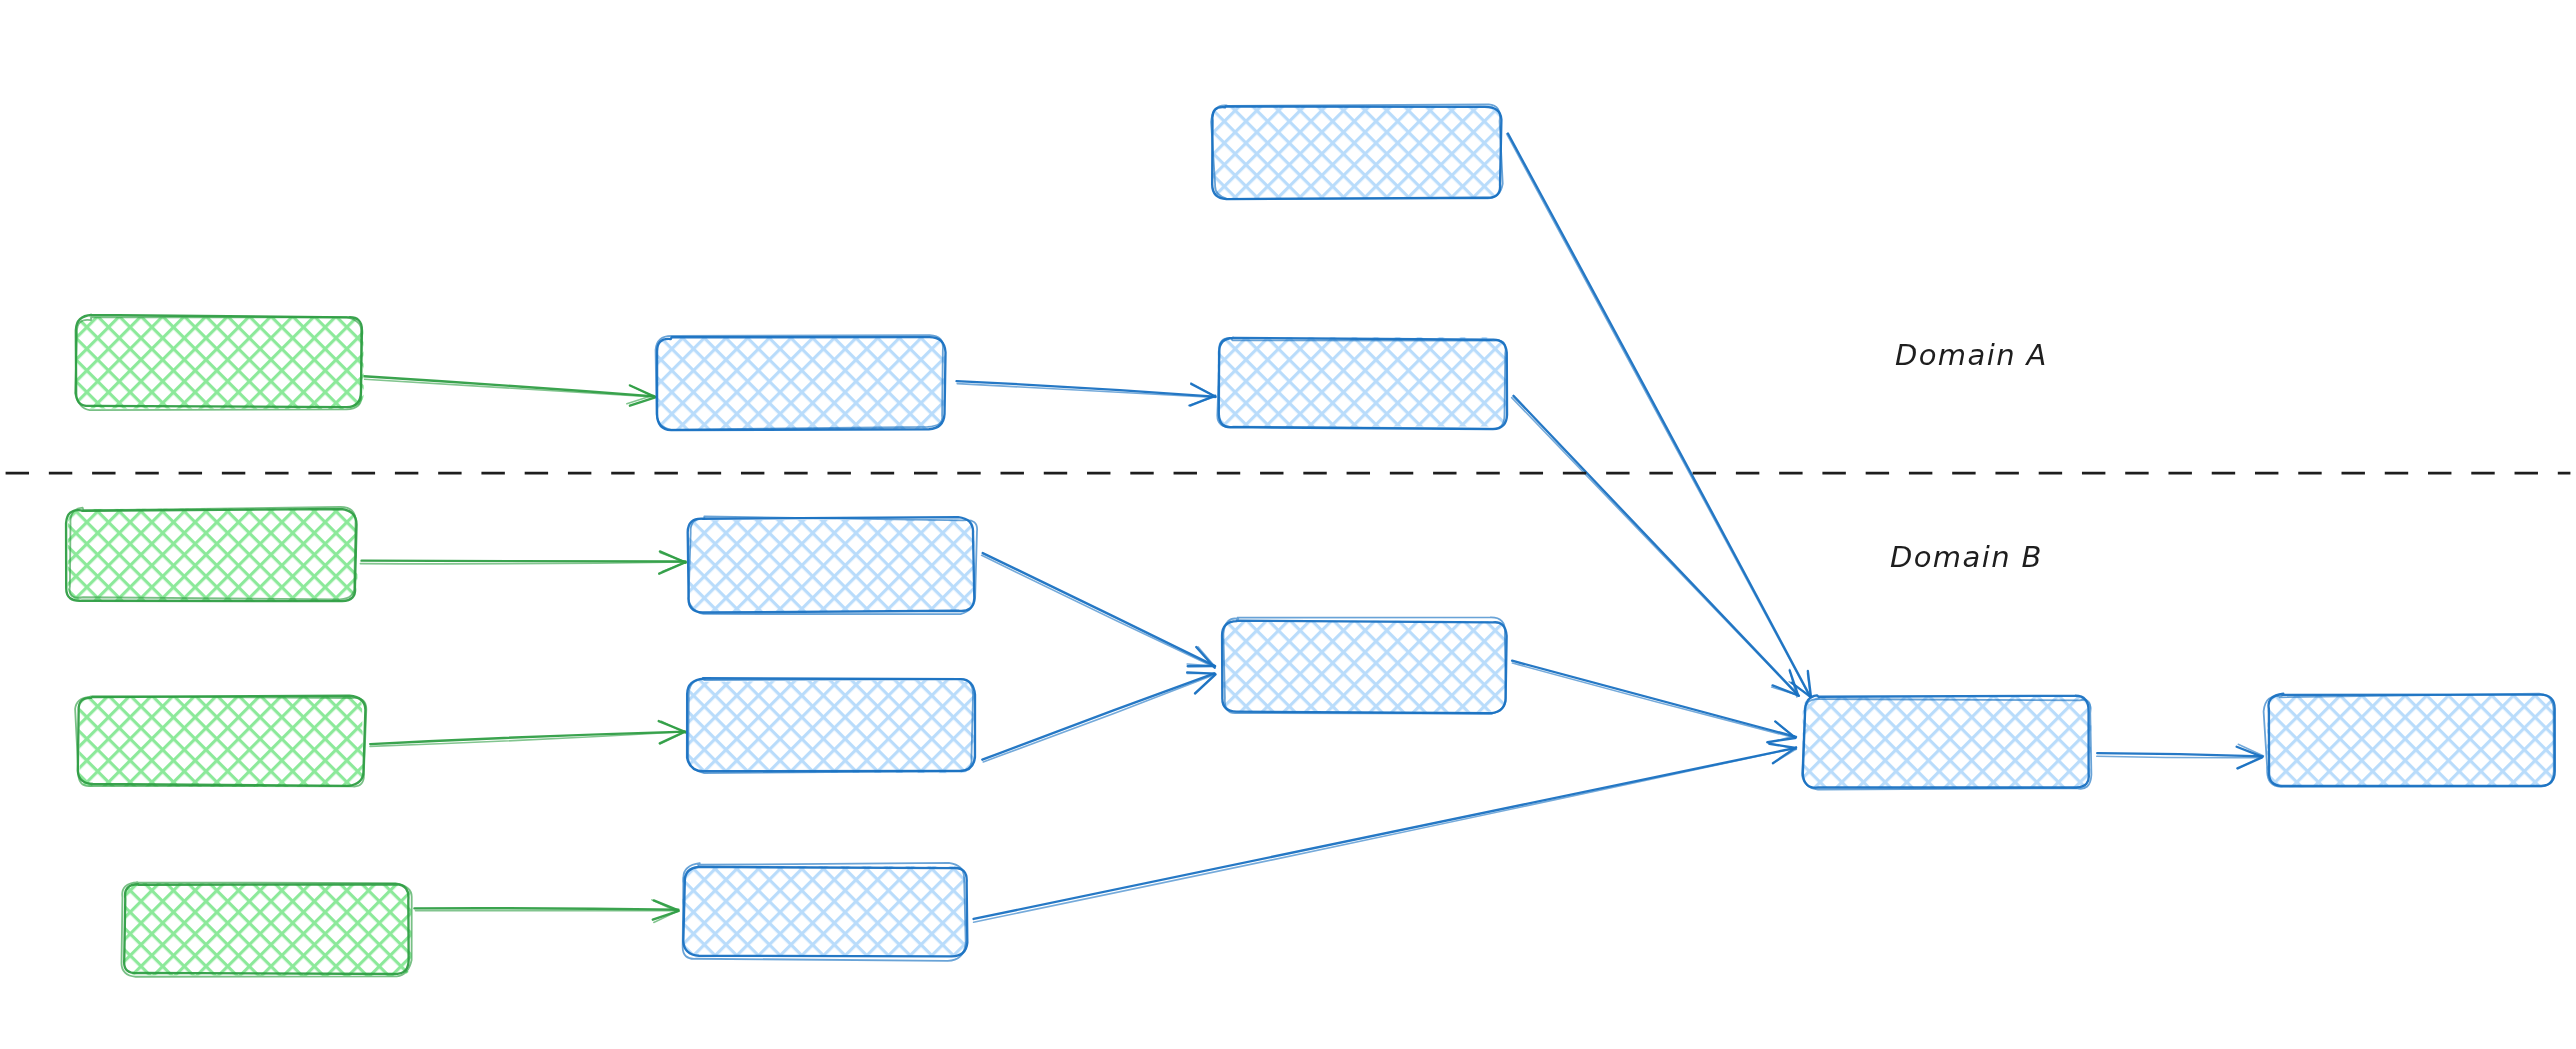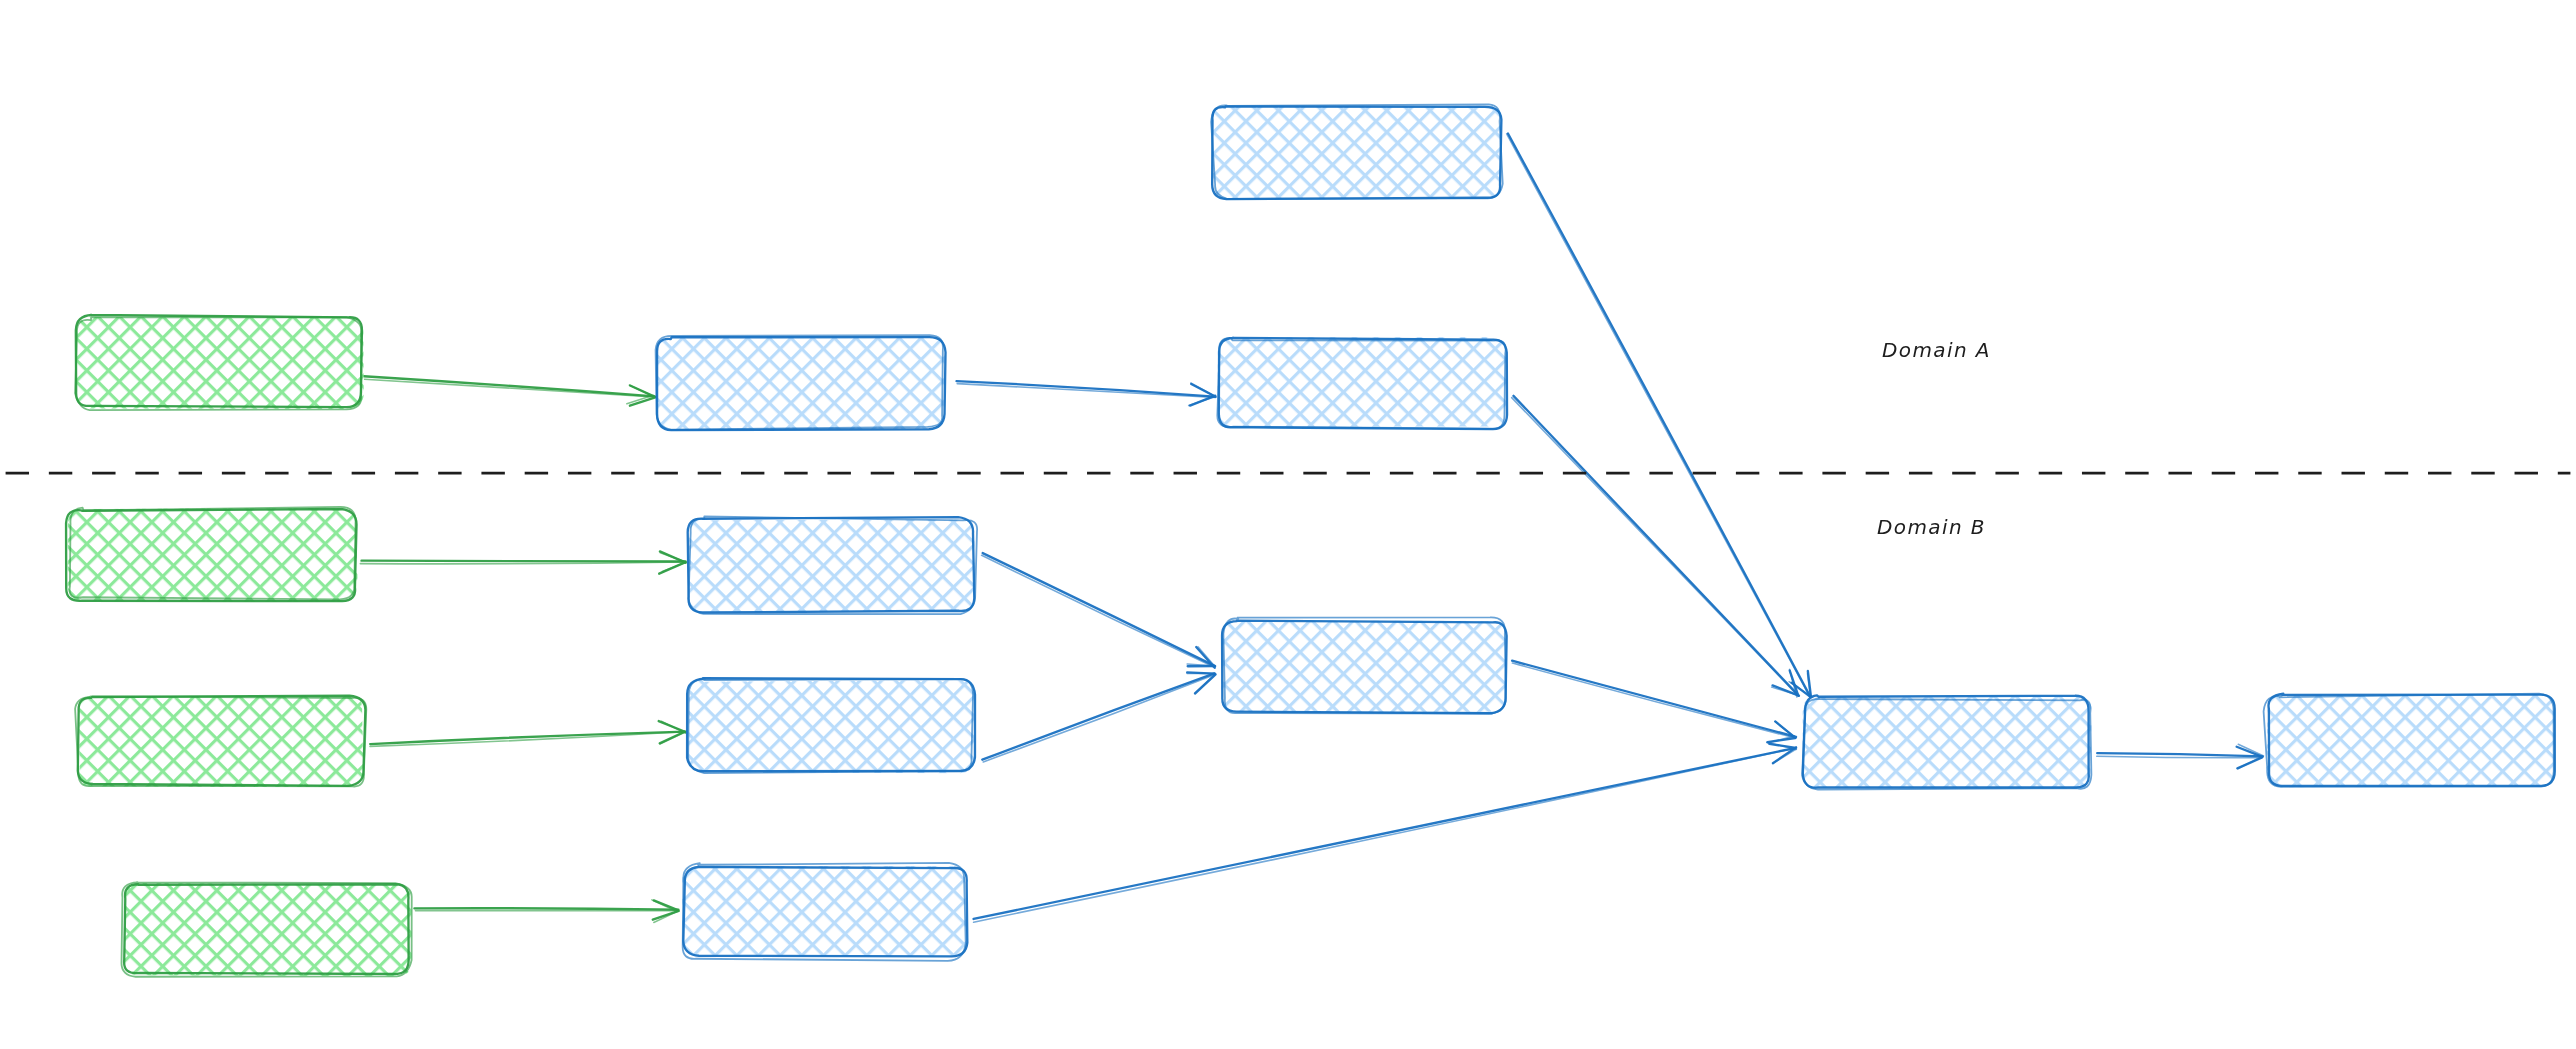"Domain A" .domain-label { font-size: 20px -> 29px; margin-left: none -> 13px }
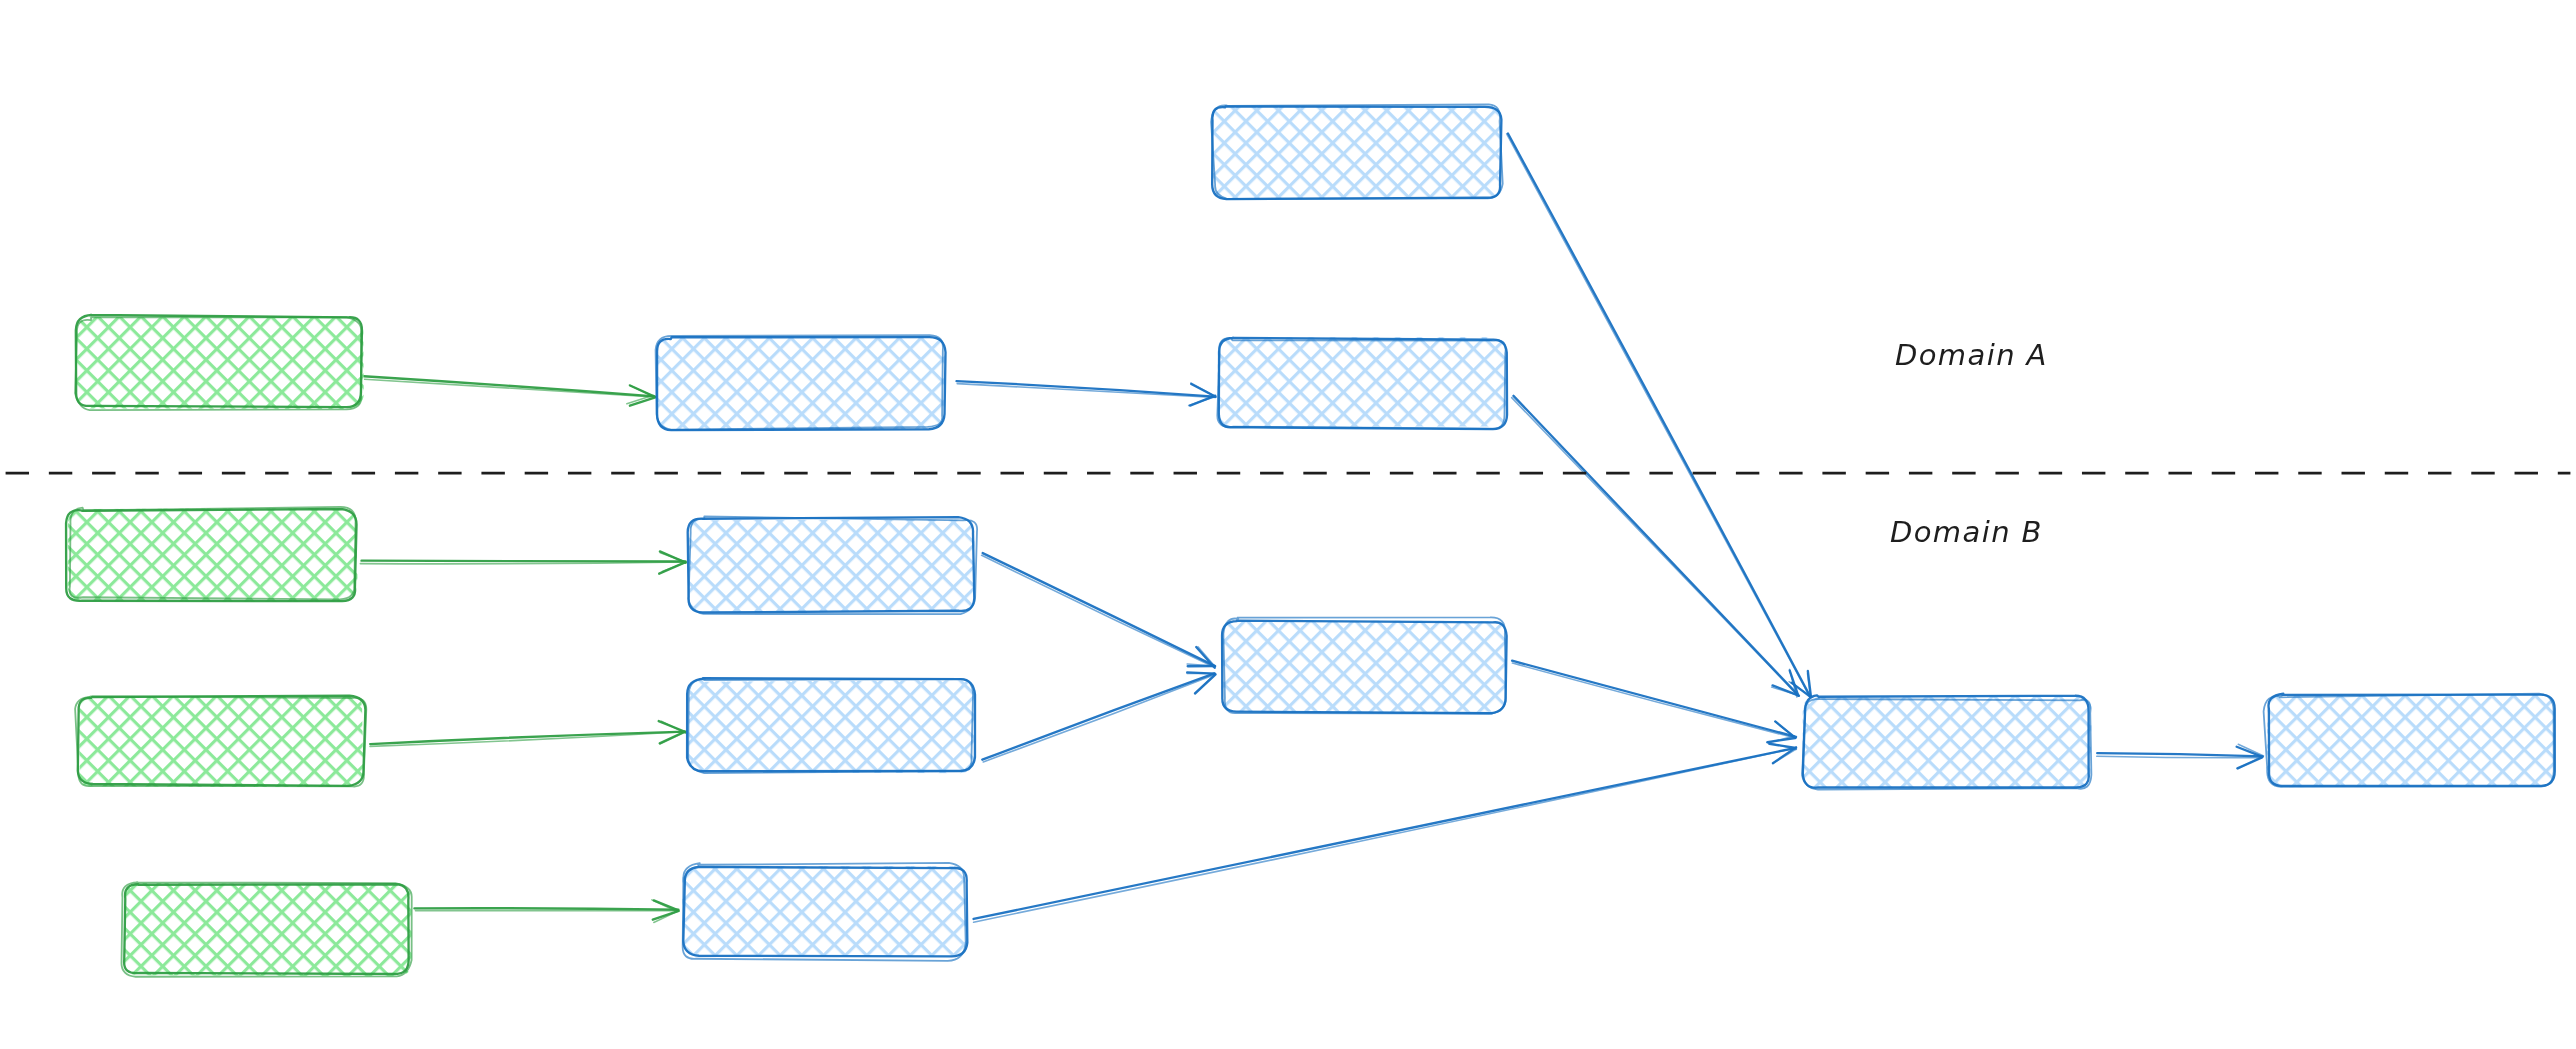"Domain B" div.domain-label { top: 515px -> 540px }
